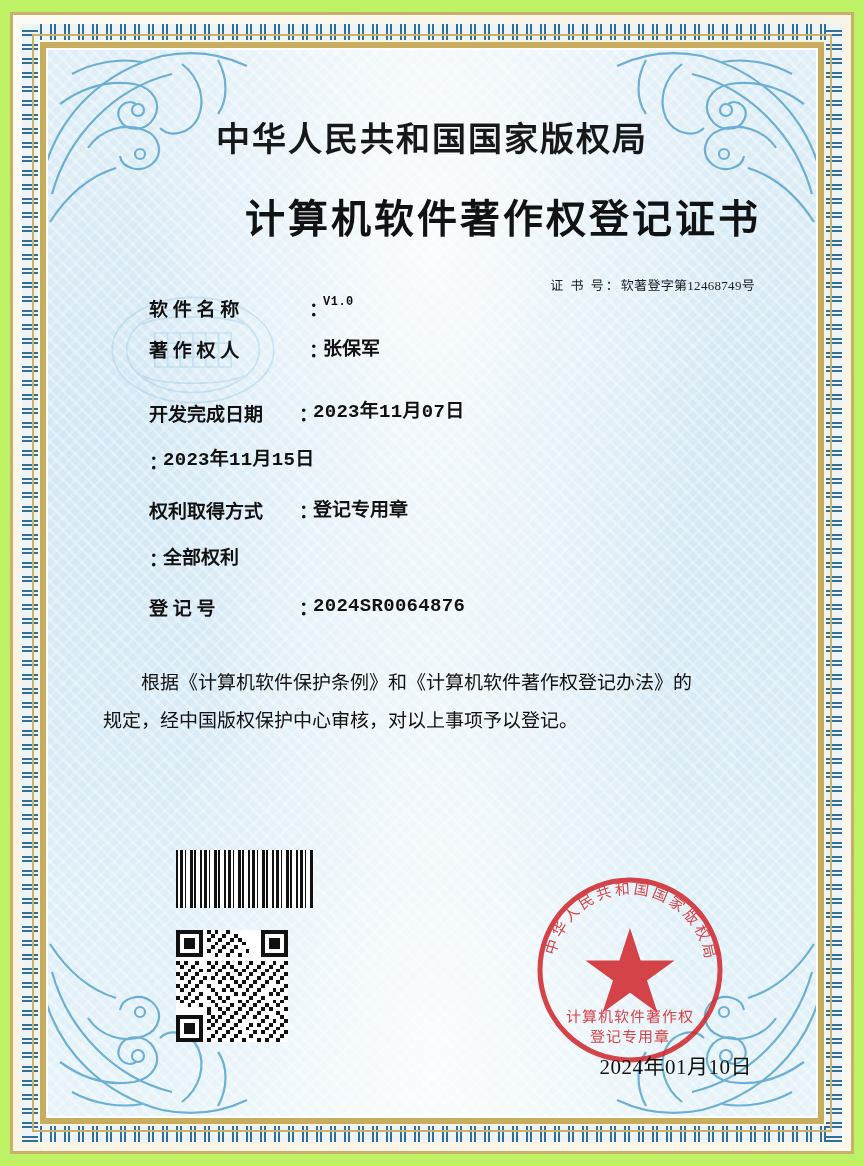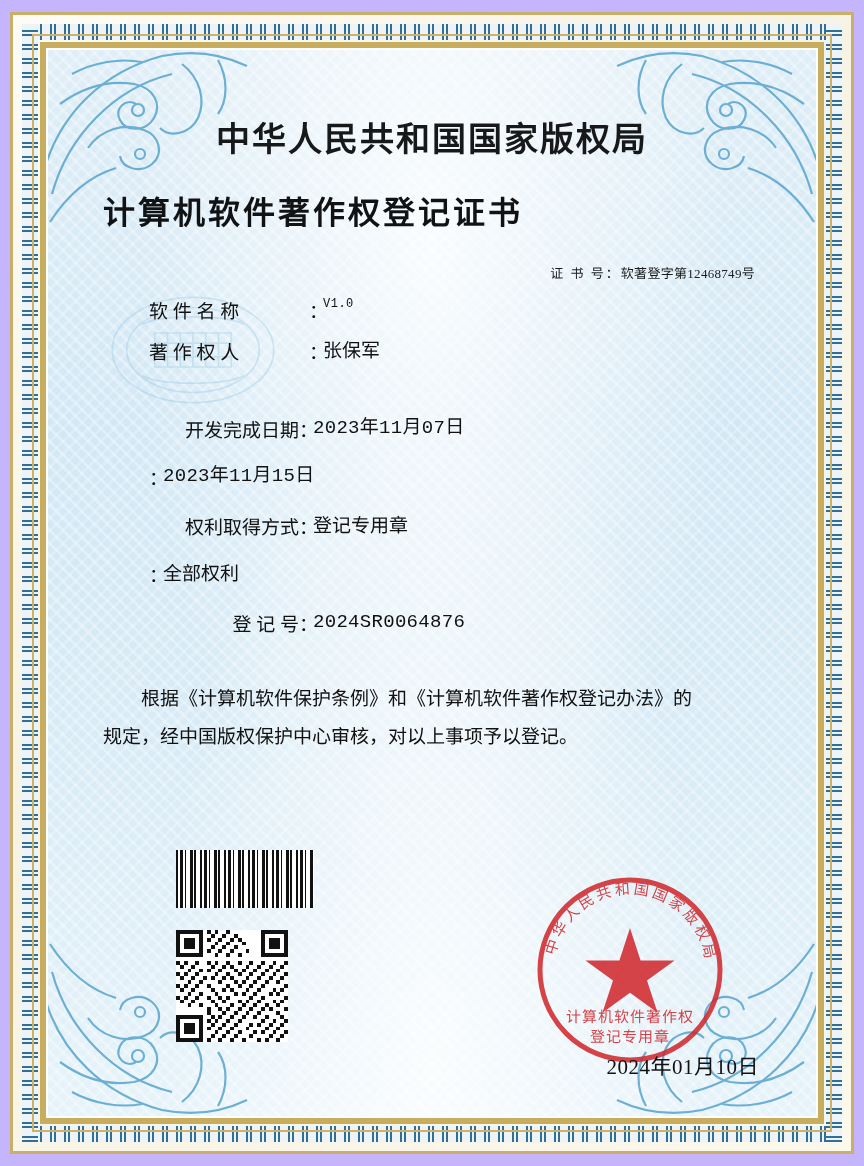"中华人民共和国国家版权局" .certificate { background: #c4b5fd -> #bef264 }
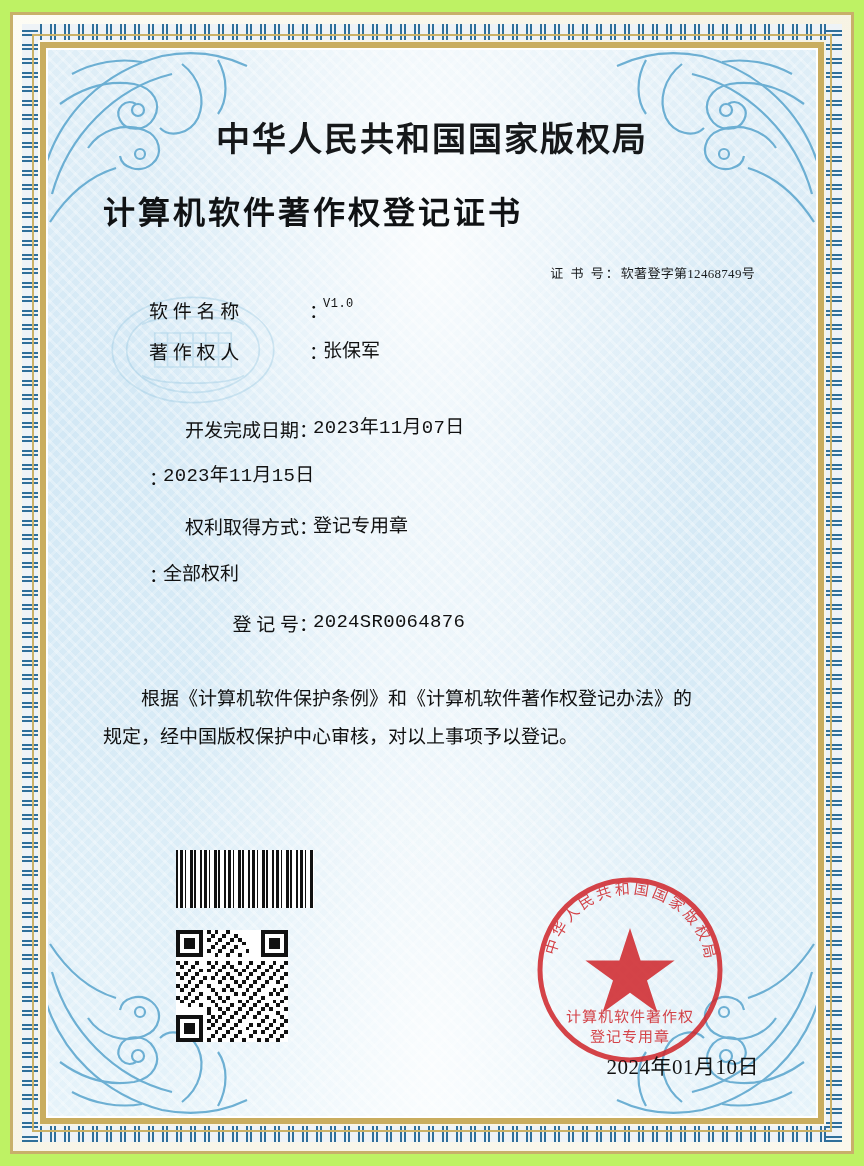"计算机软件著作权登记证书" .title-sub { font-size: 32px -> 40px; text-align: left -> right }
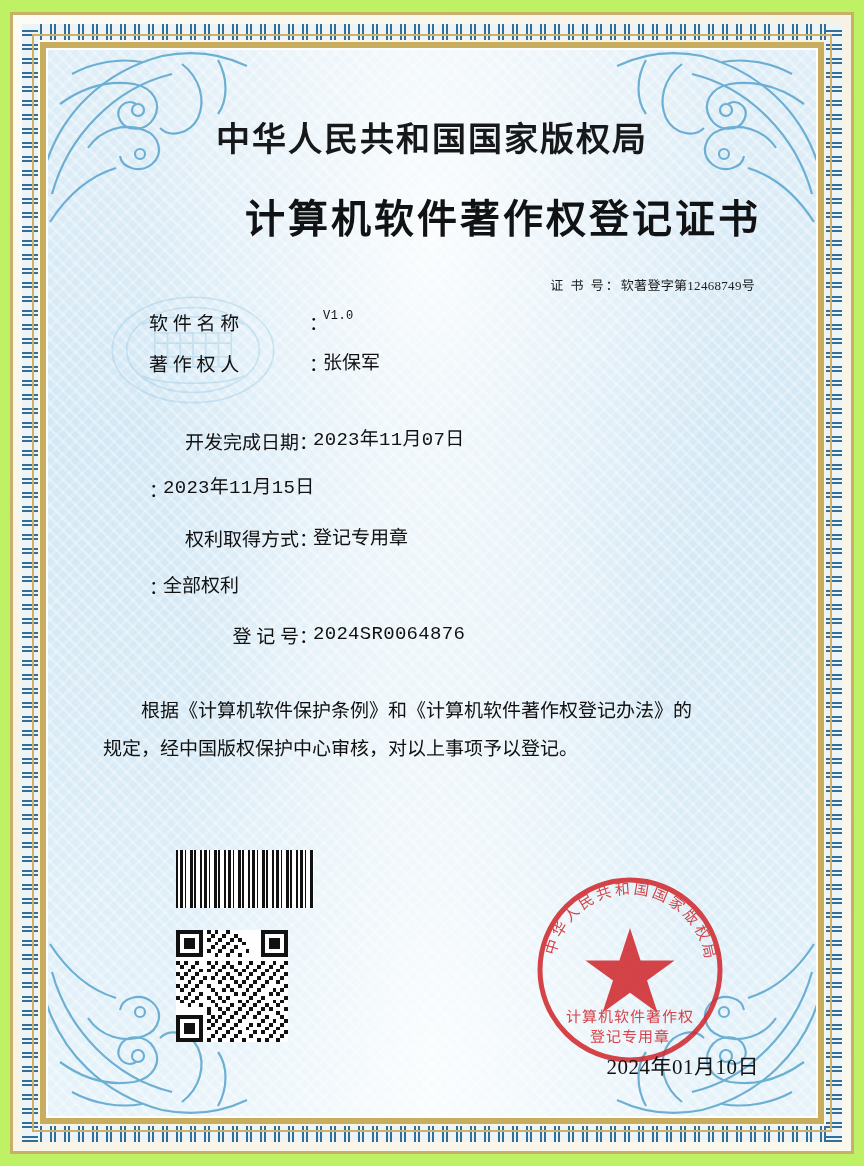"软 件 名 称" .fields { font-weight: none -> bold; margin-top: 14px -> none }
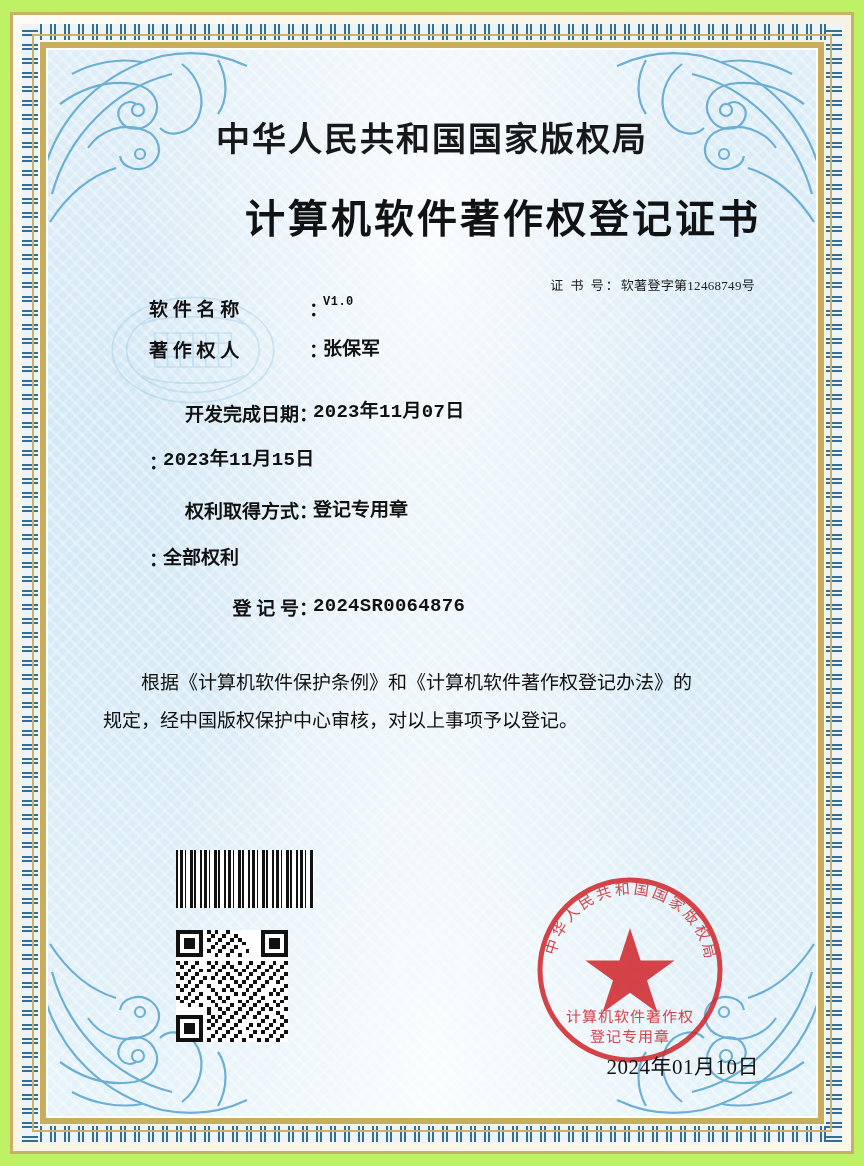"开发完成日期" .rows2 .row .label { text-align: right -> none }
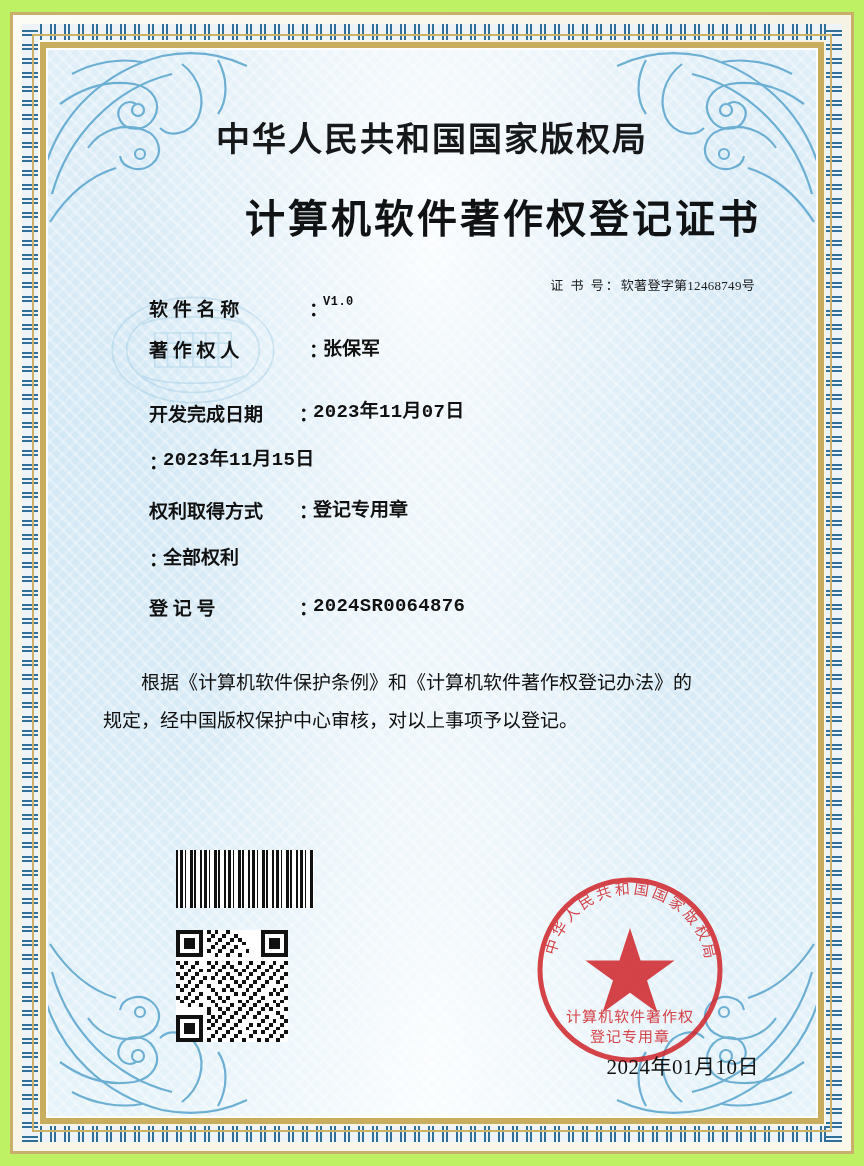"2024年01月10日" .issue-date { right: 57px -> 64px }
